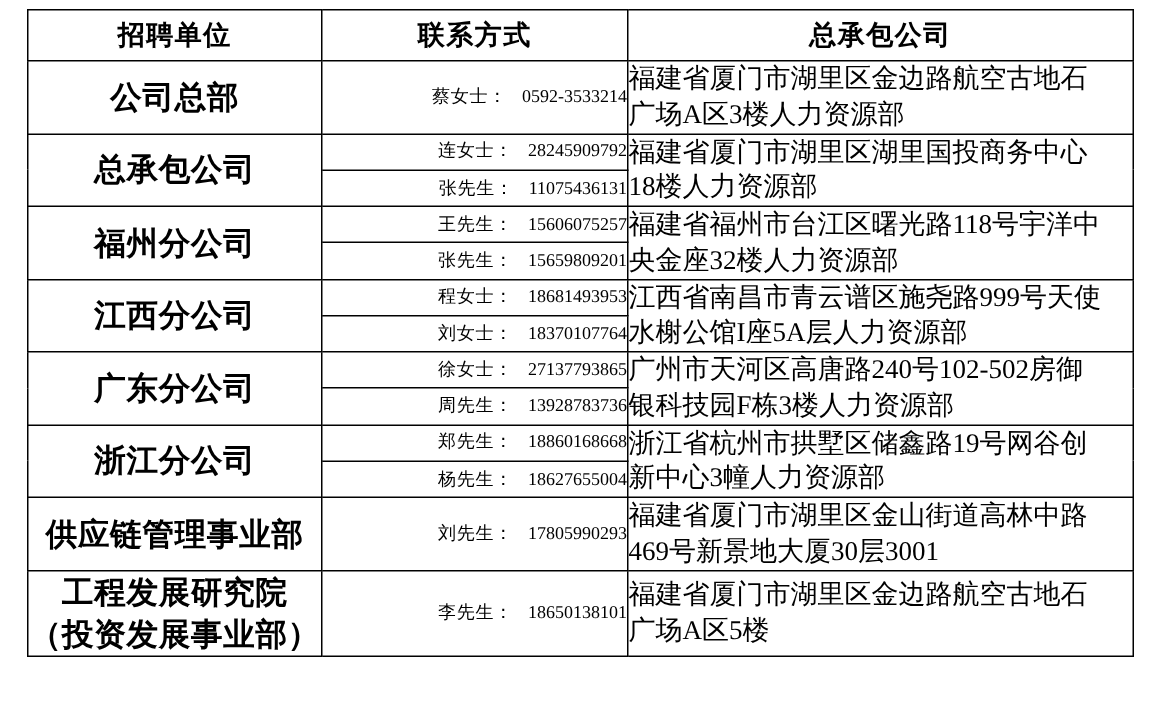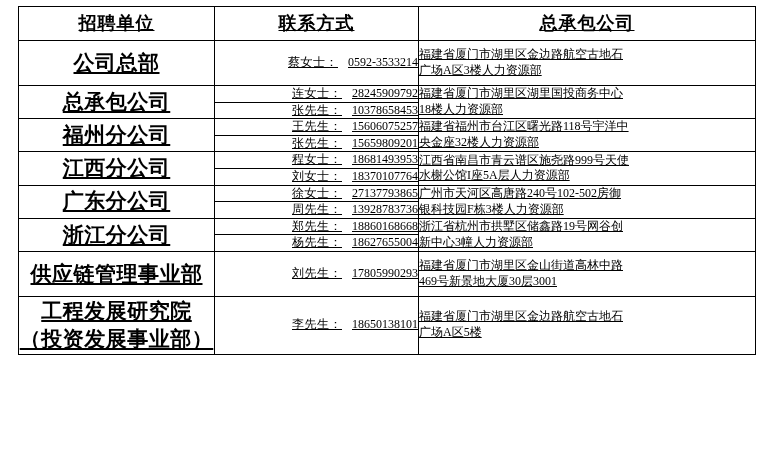"招聘单位" .sheet { text-decoration: underline -> none }
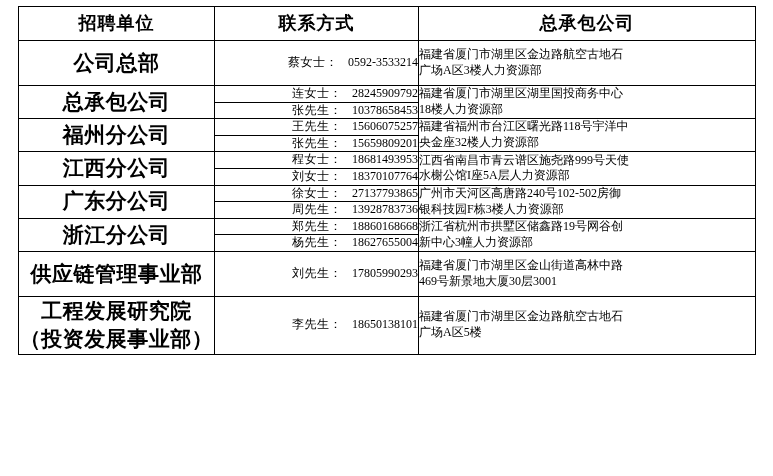"福建省厦门市湖里区金边路航空古地石" .addr-cell { font-size: 12px -> 18px }
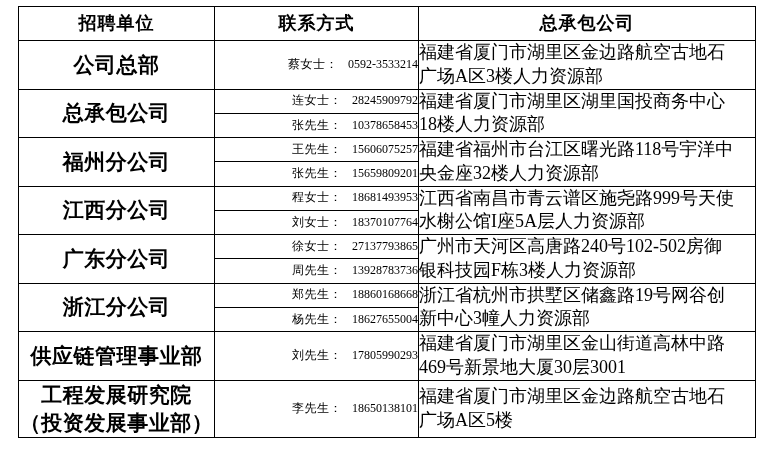"10378658453" span.ph { text: 10378658453 -> 11075436131 }
